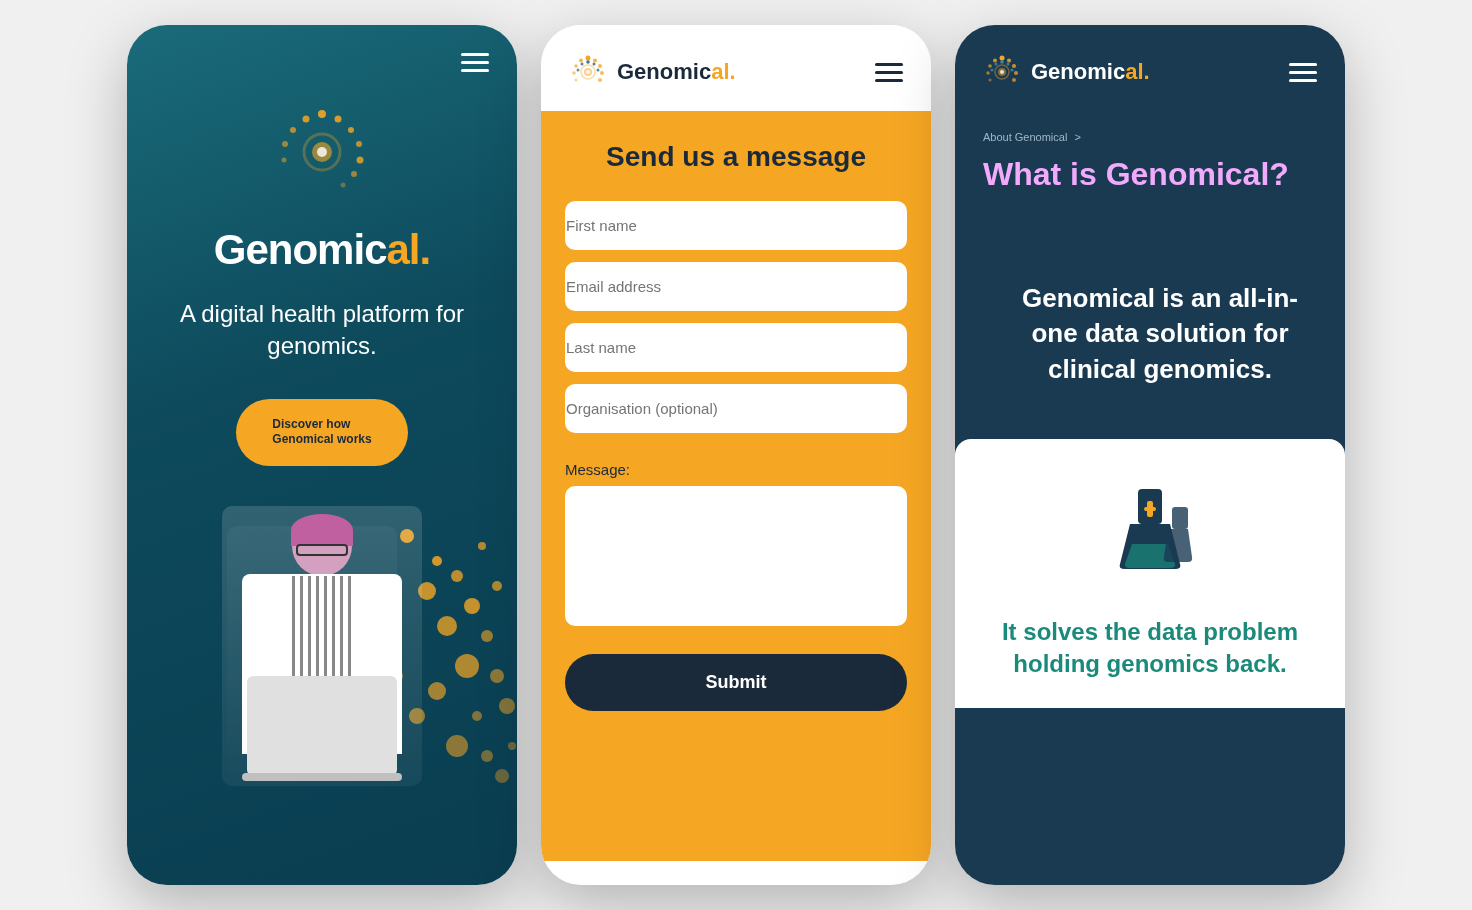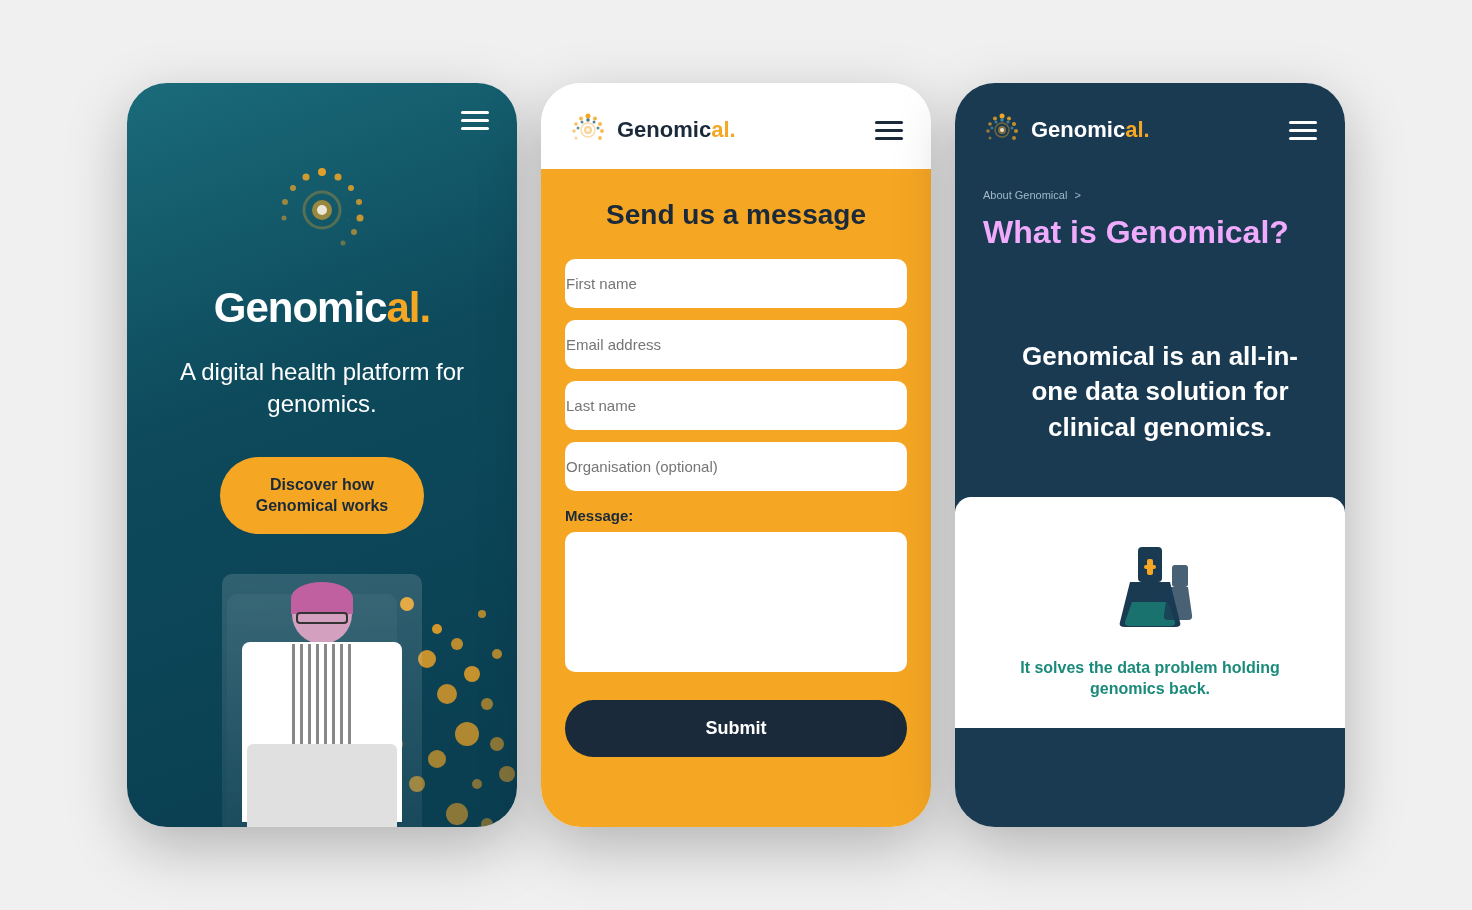"Genomical." .phone { height: 744px -> 860px }
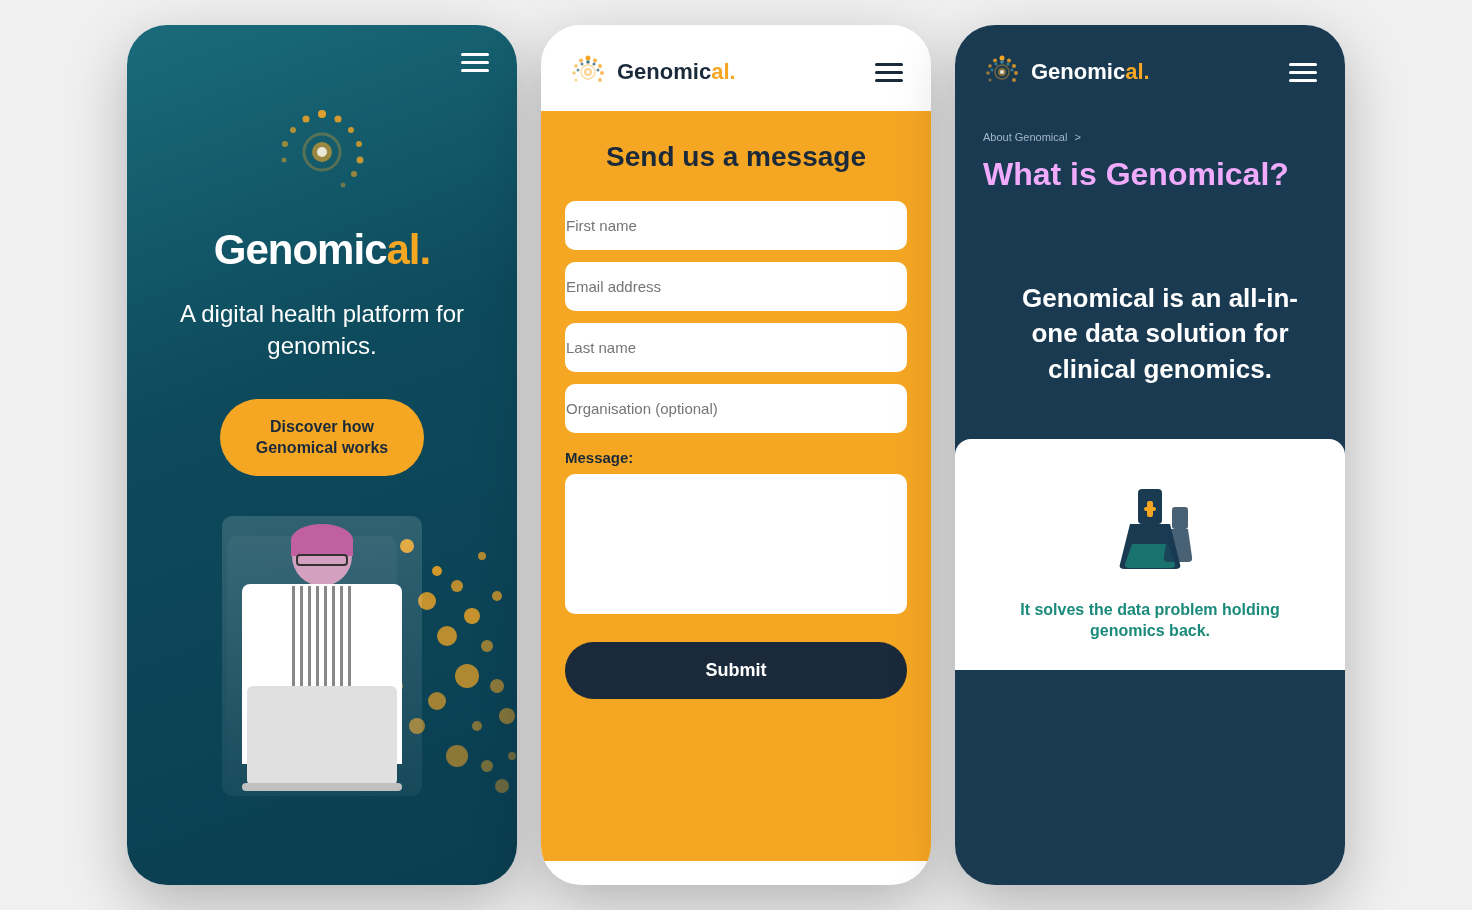"Discover how" .discover-btn { font-size: 16px -> 12px; text-align: center -> left }
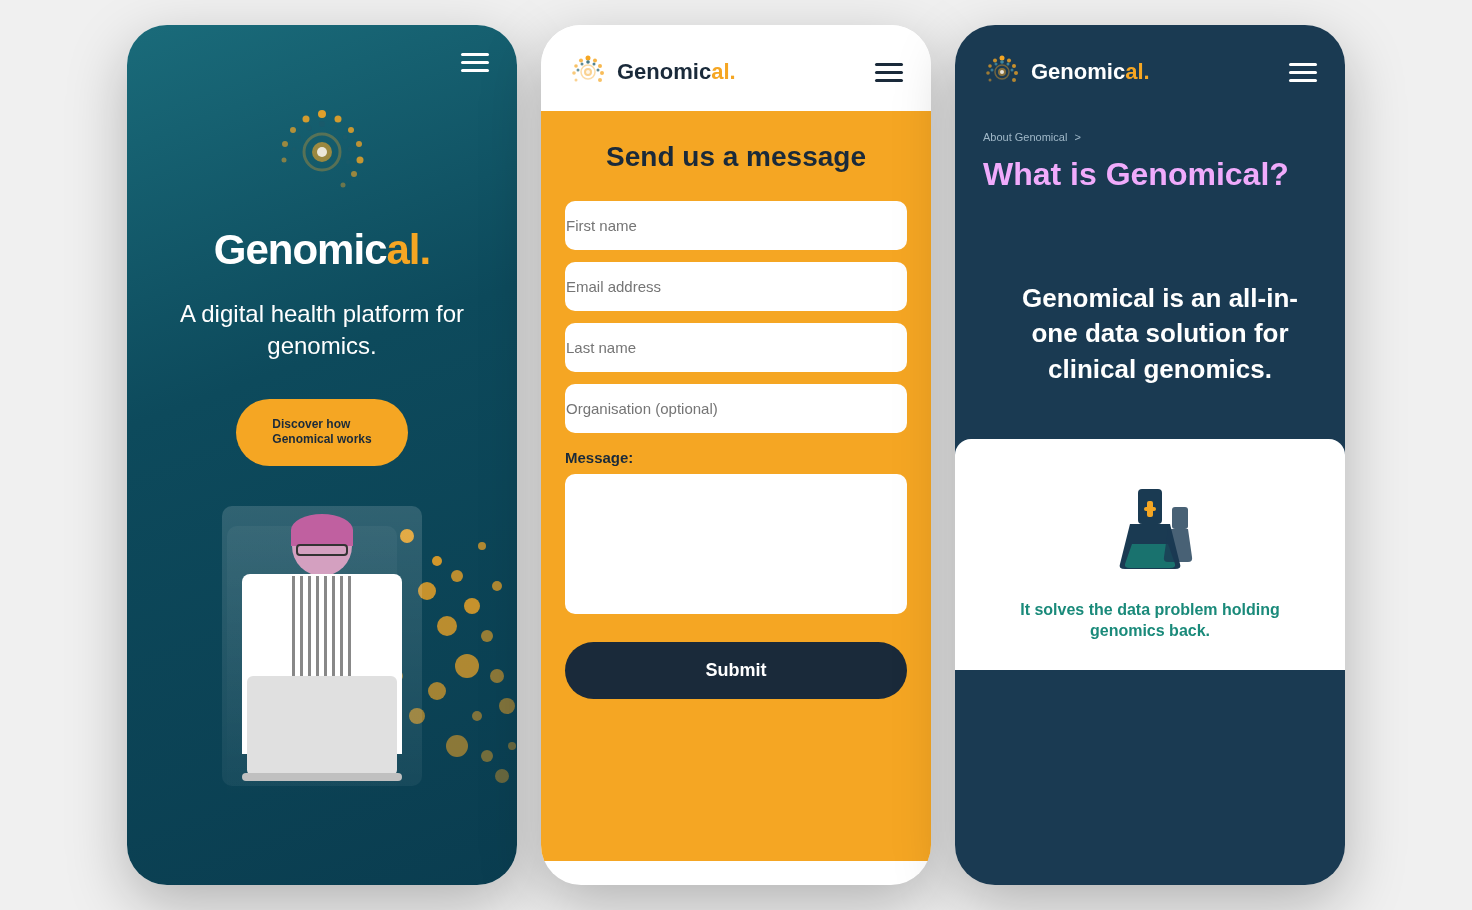"Message:" .form-label { font-weight: 700 -> 400; margin-top: 4px -> 16px }
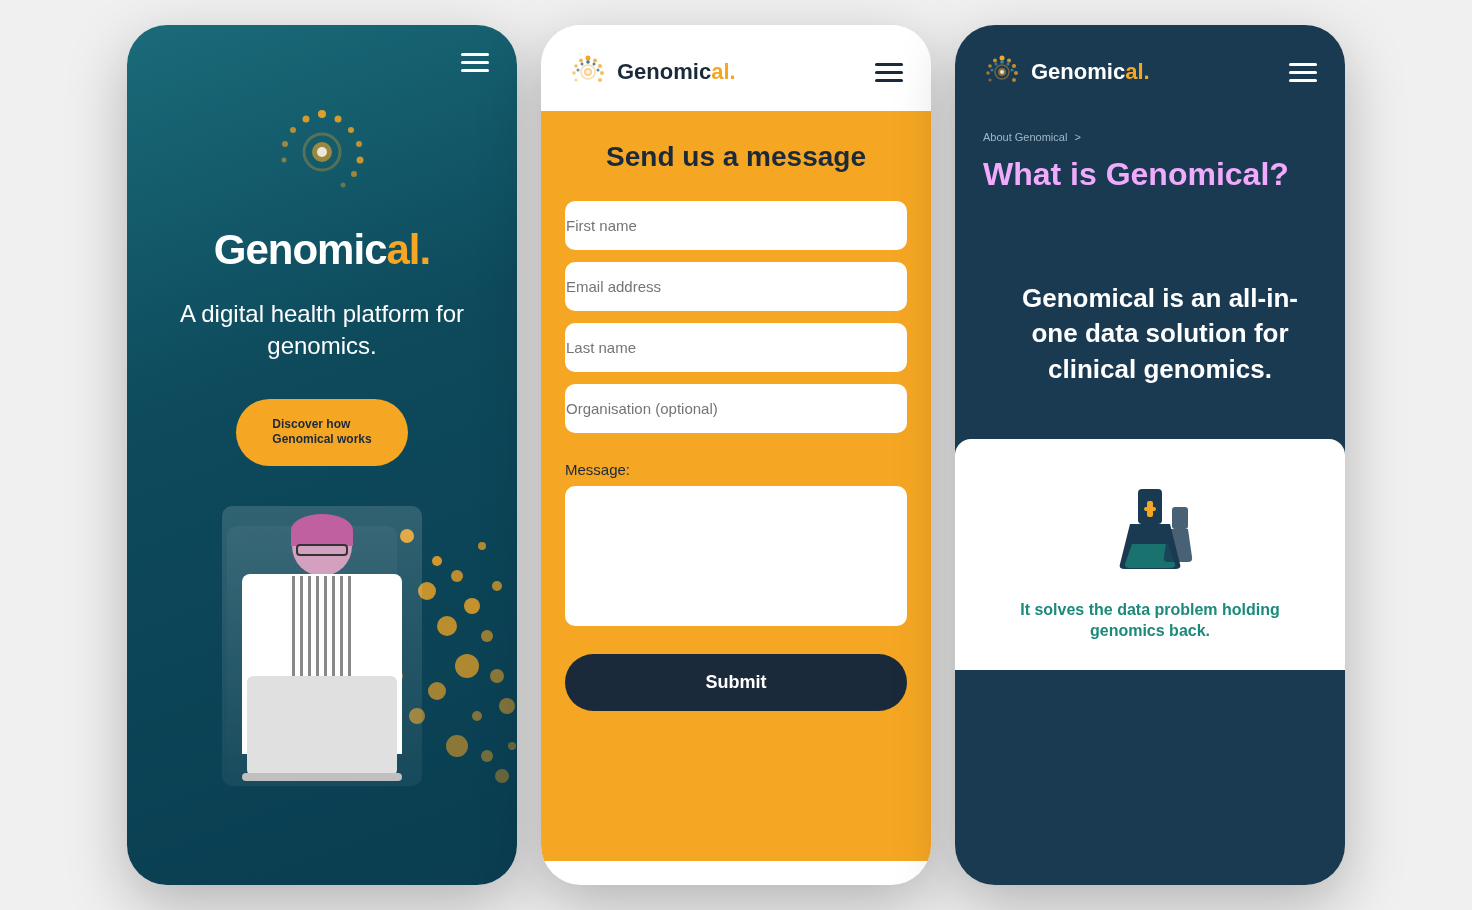"It solves the data problem" .card-tagline { font-size: 16px -> 24px; margin-top: none -> 17px }
